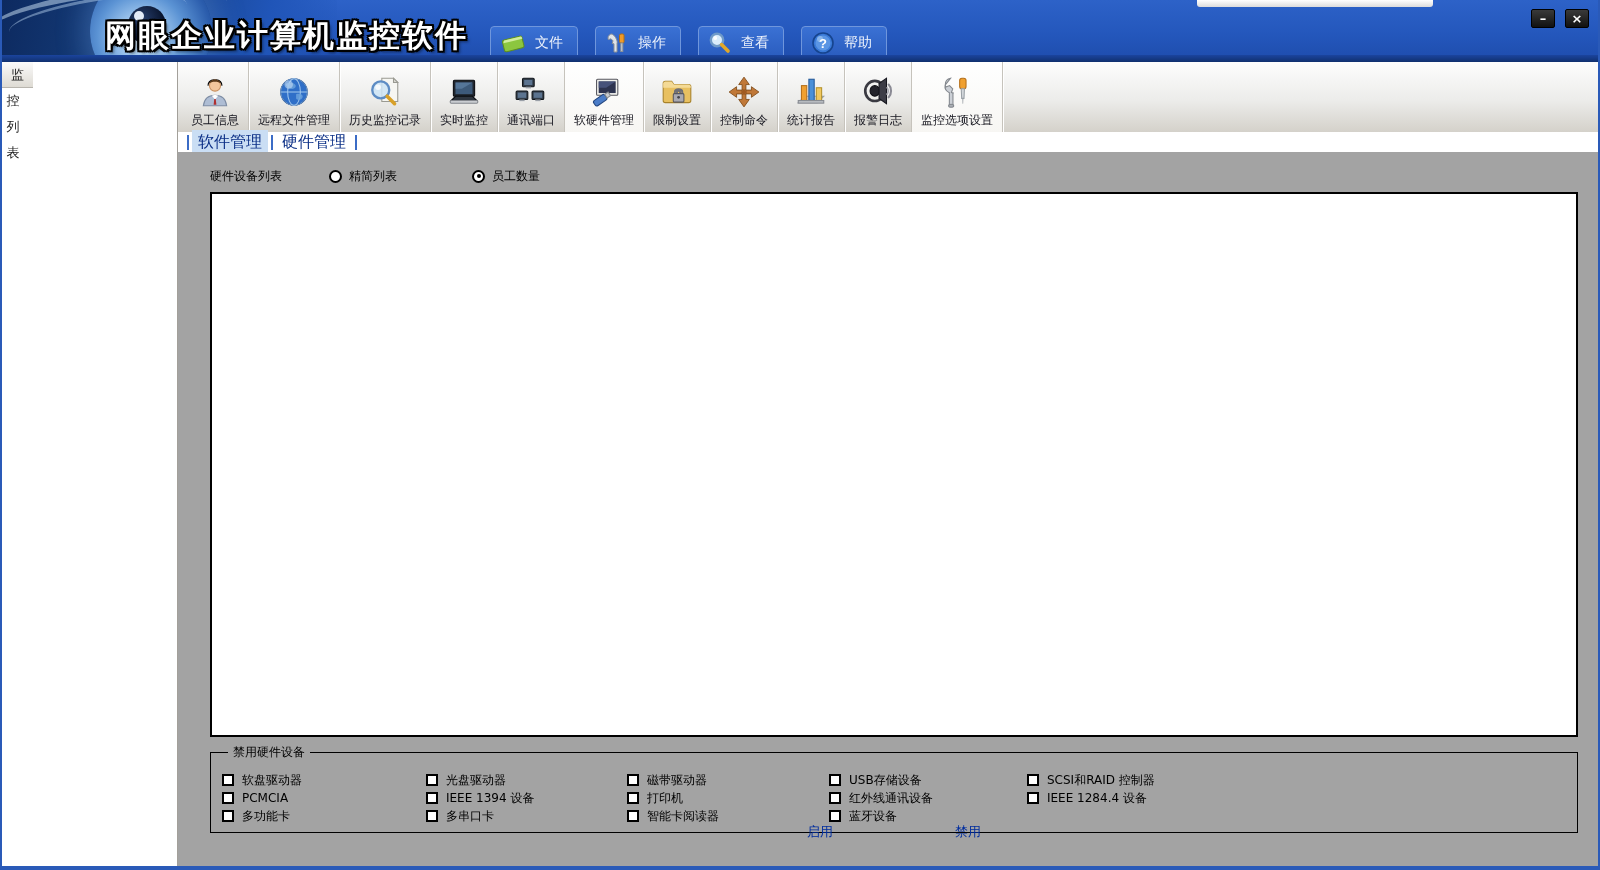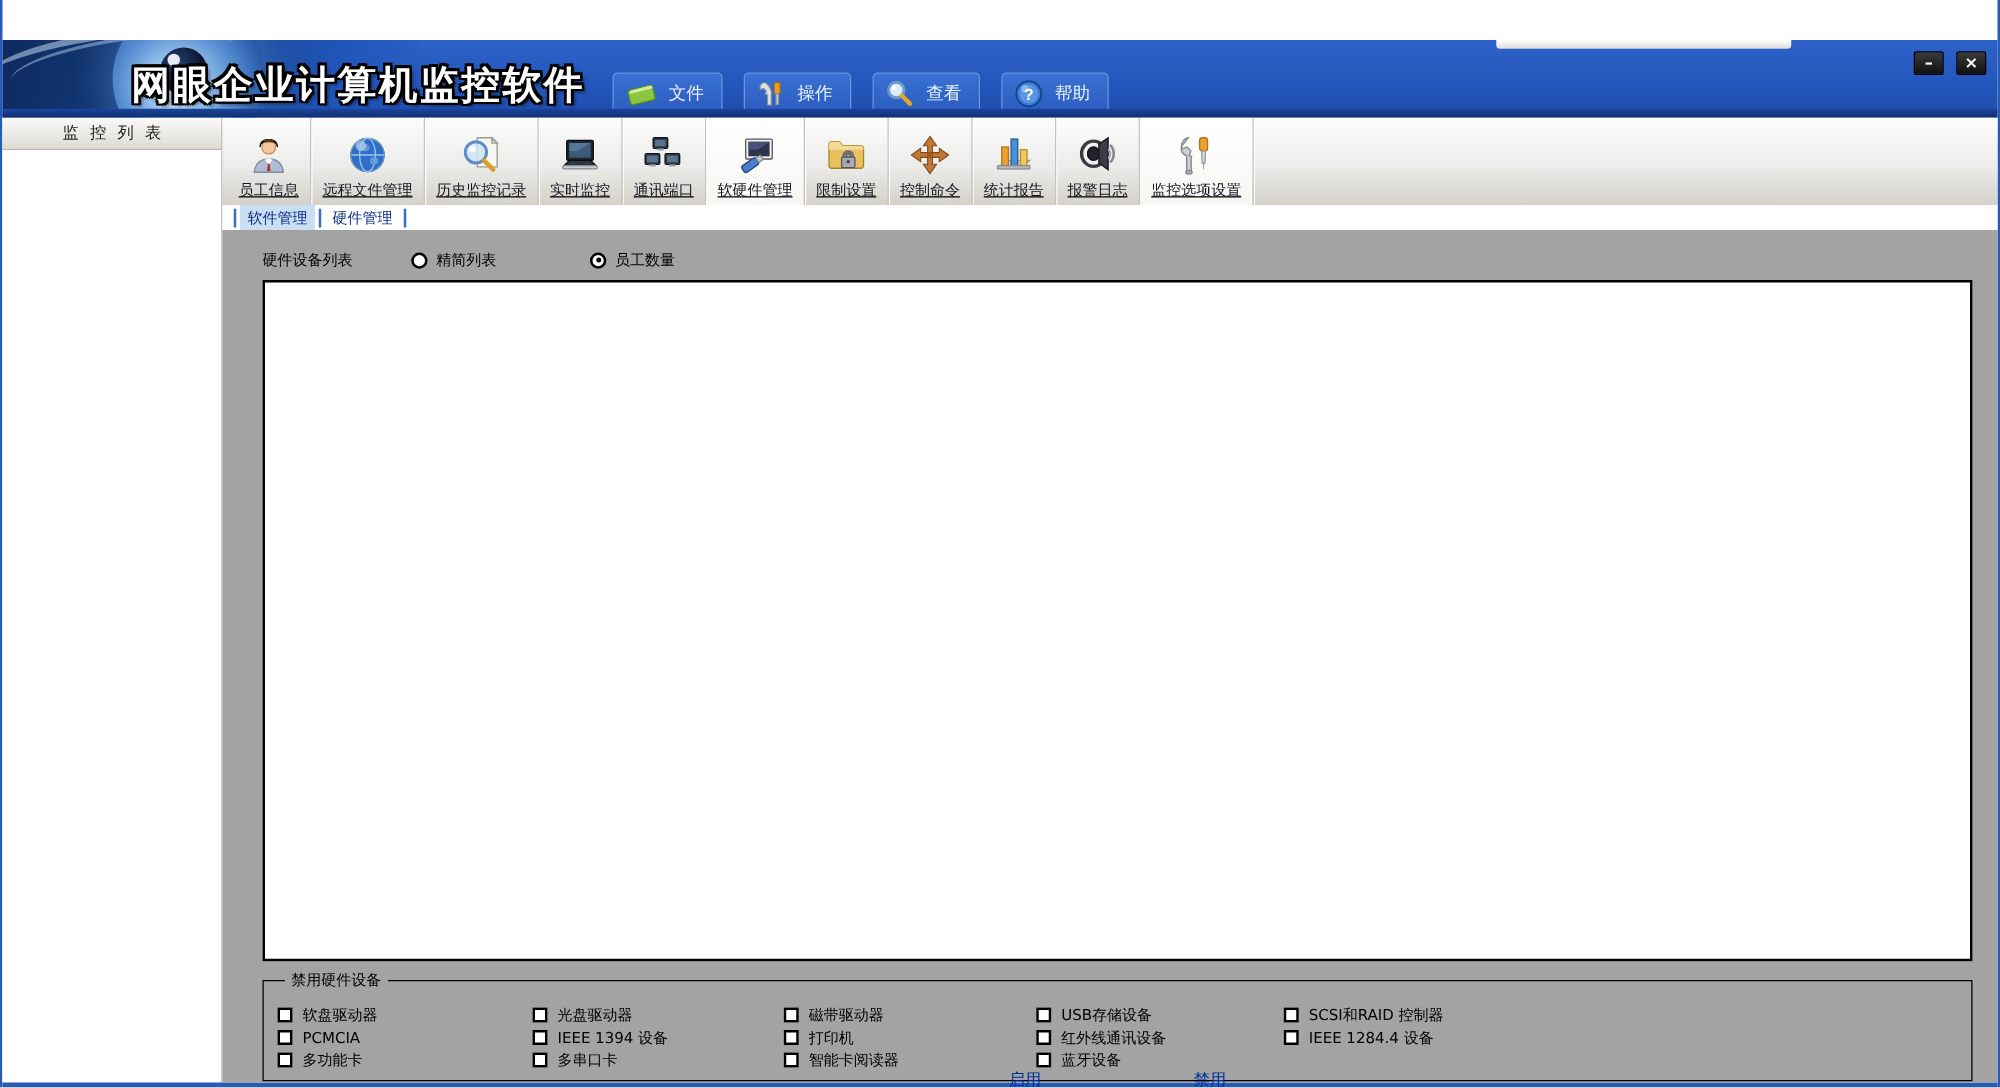"网眼企业计算机监控软件" .titlebar { margin-top: 32px -> none }
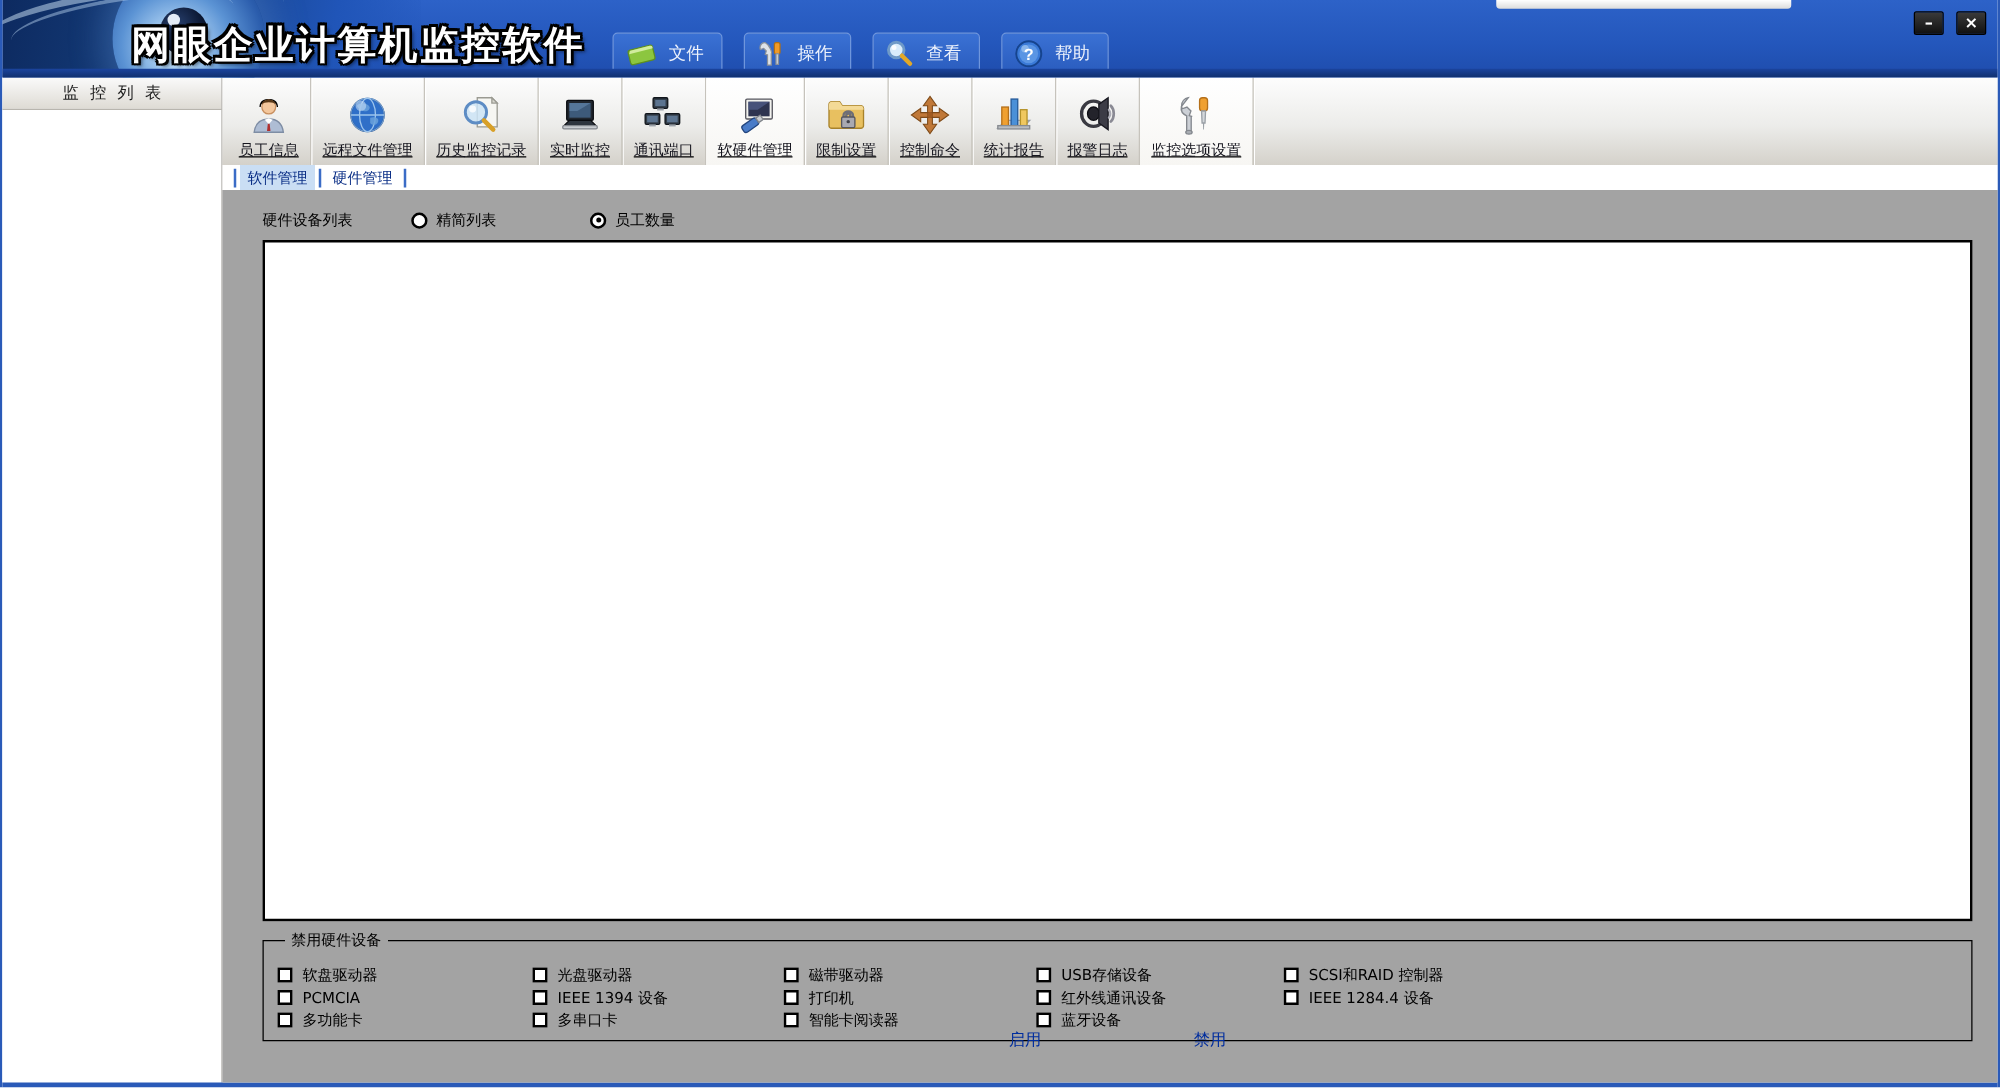"监控列表" .sidebar { flex-direction: column -> row }
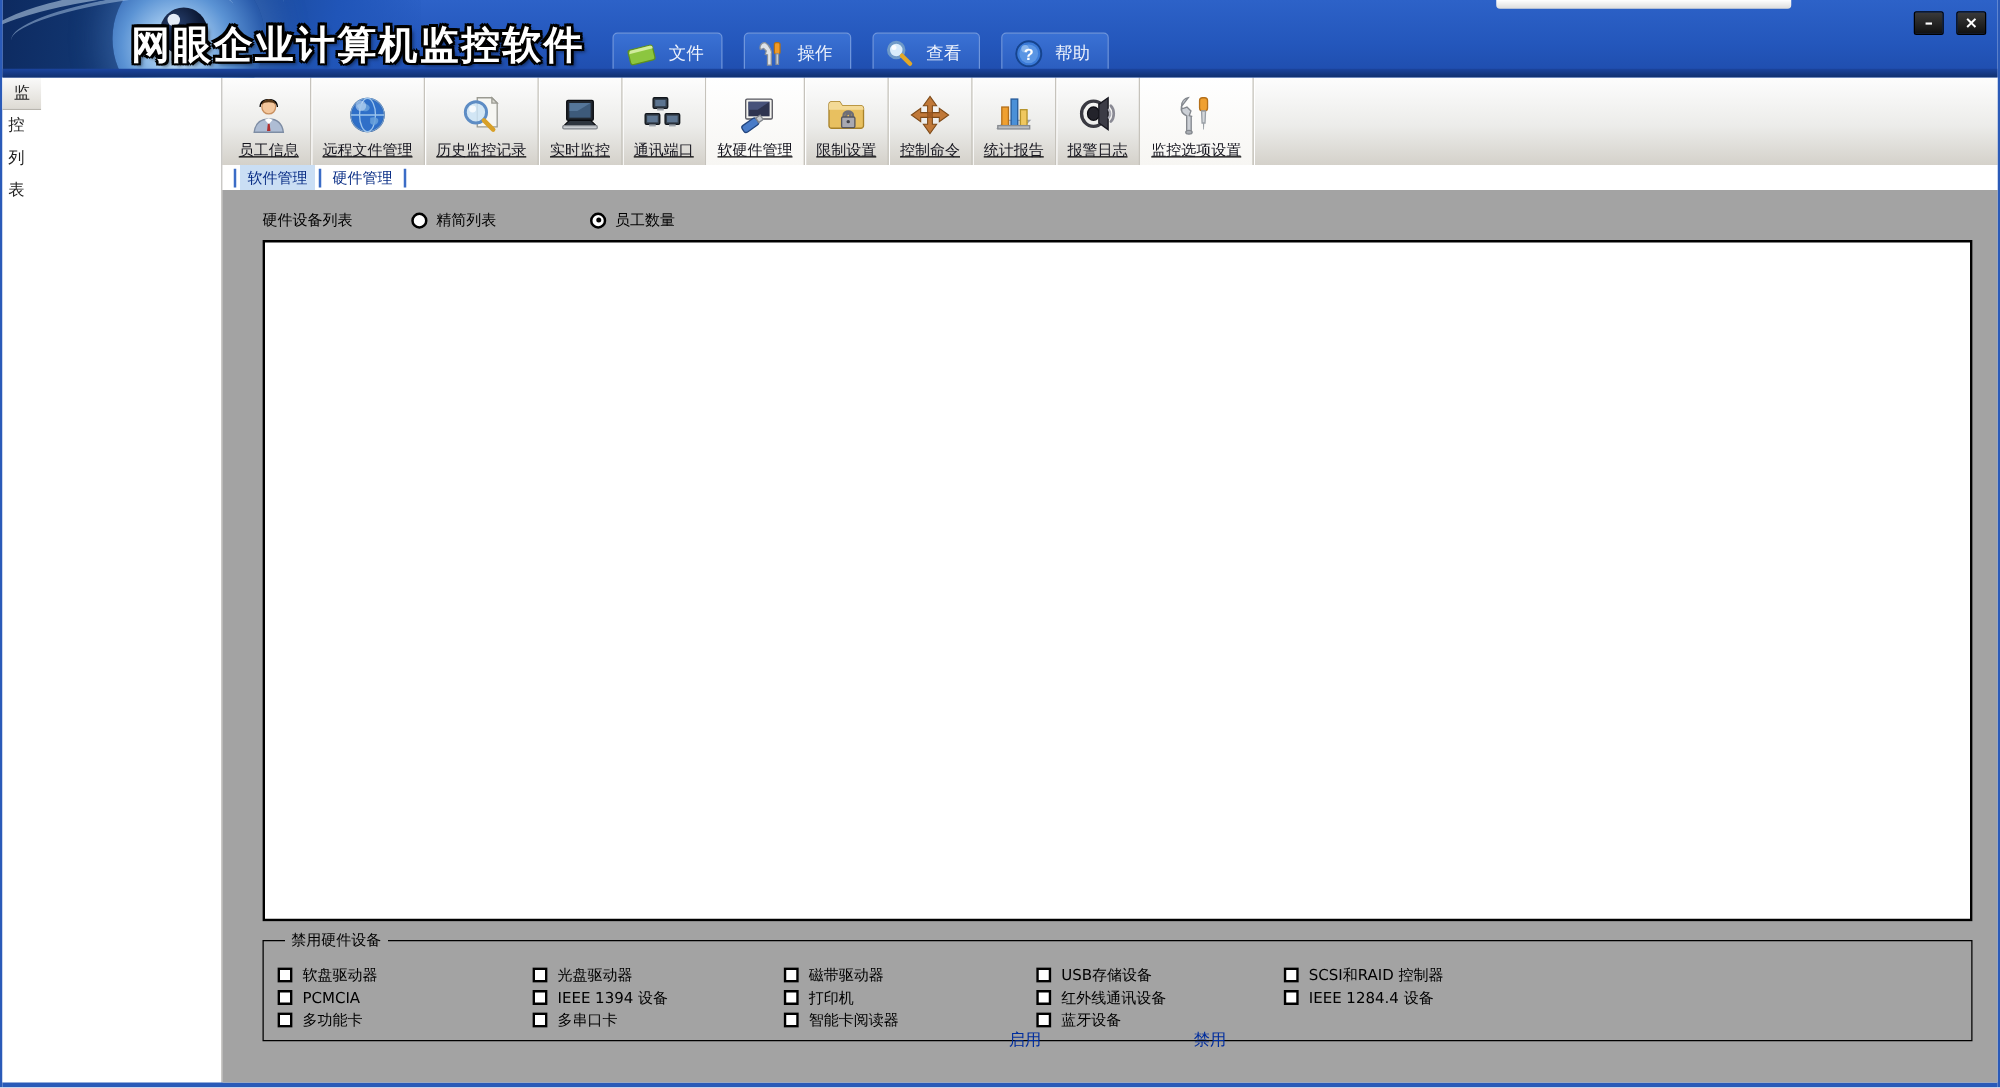"员工信息" .toolbar { text-decoration: underline -> none }
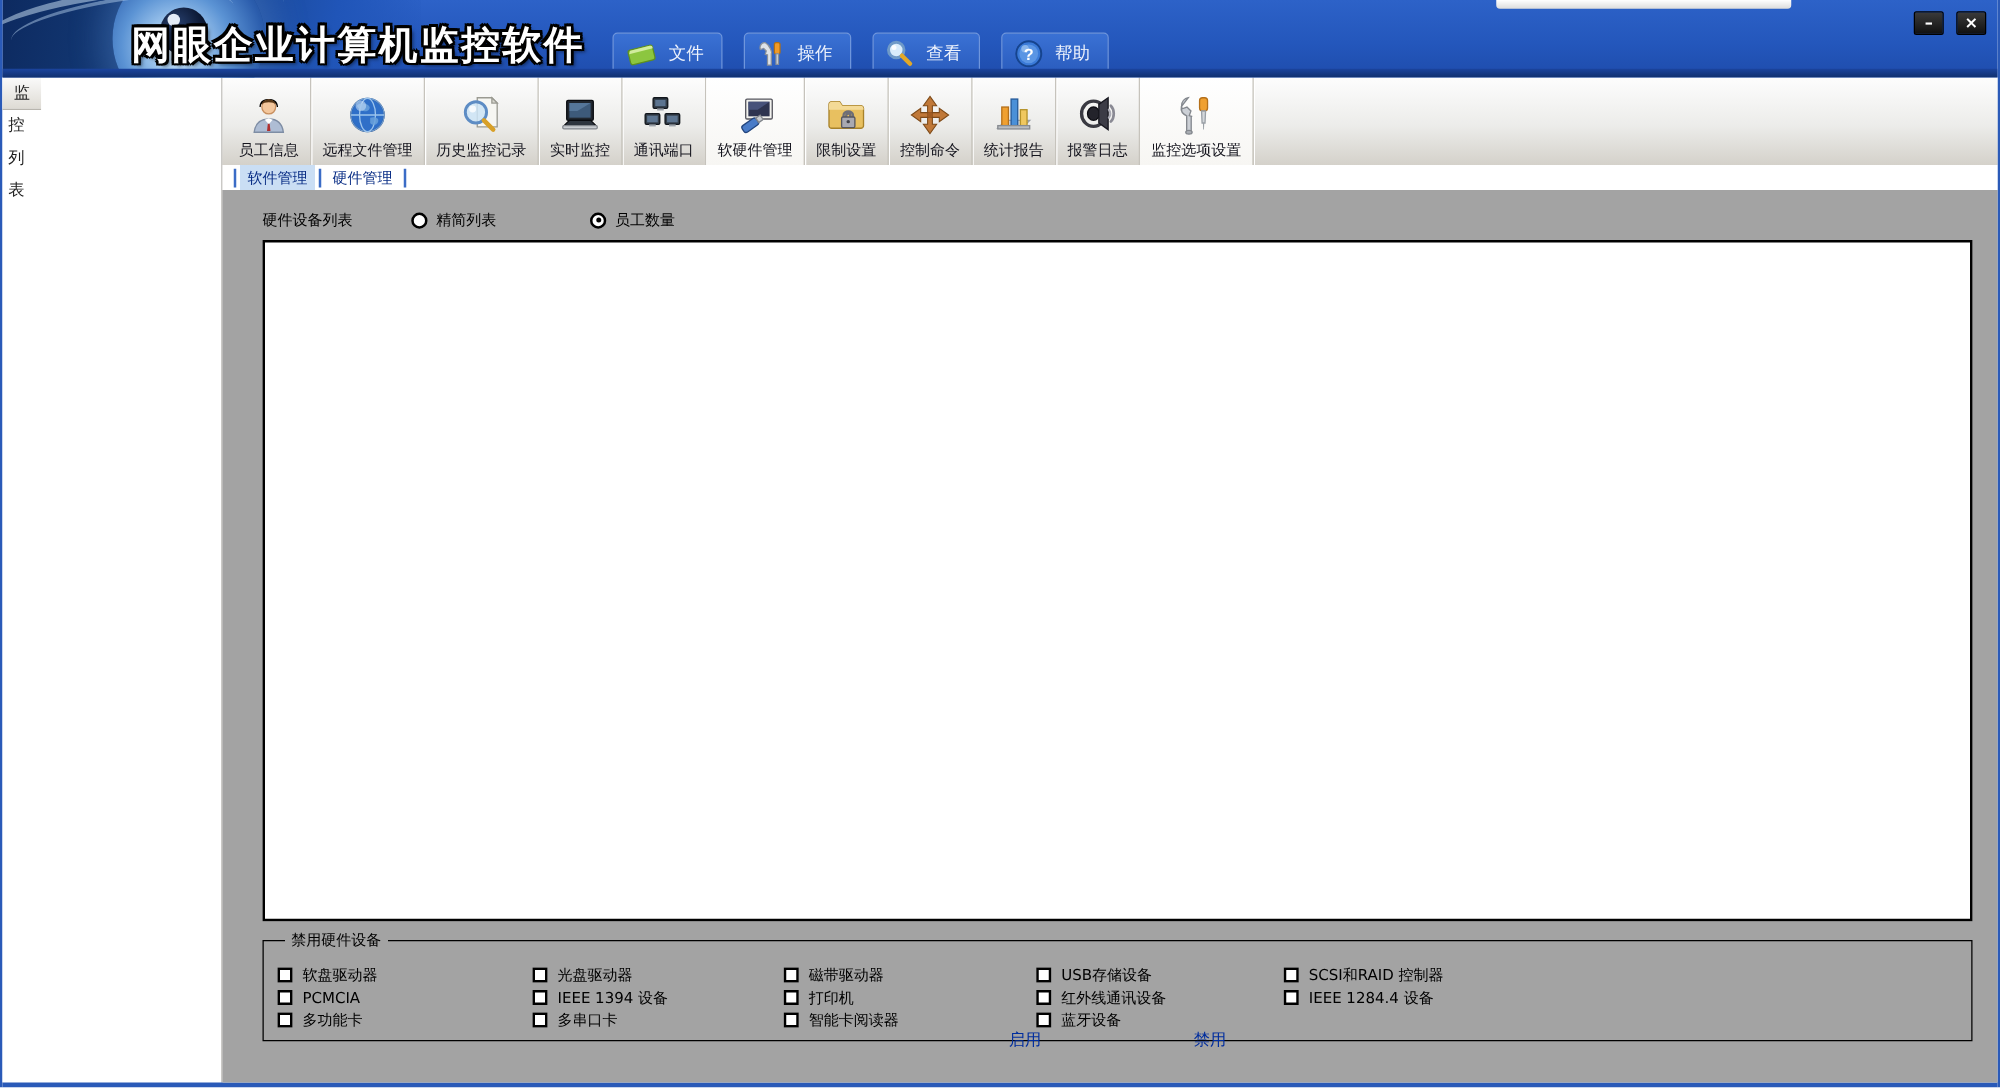"软件管理" .tab { font-size: 12px -> 16px }
